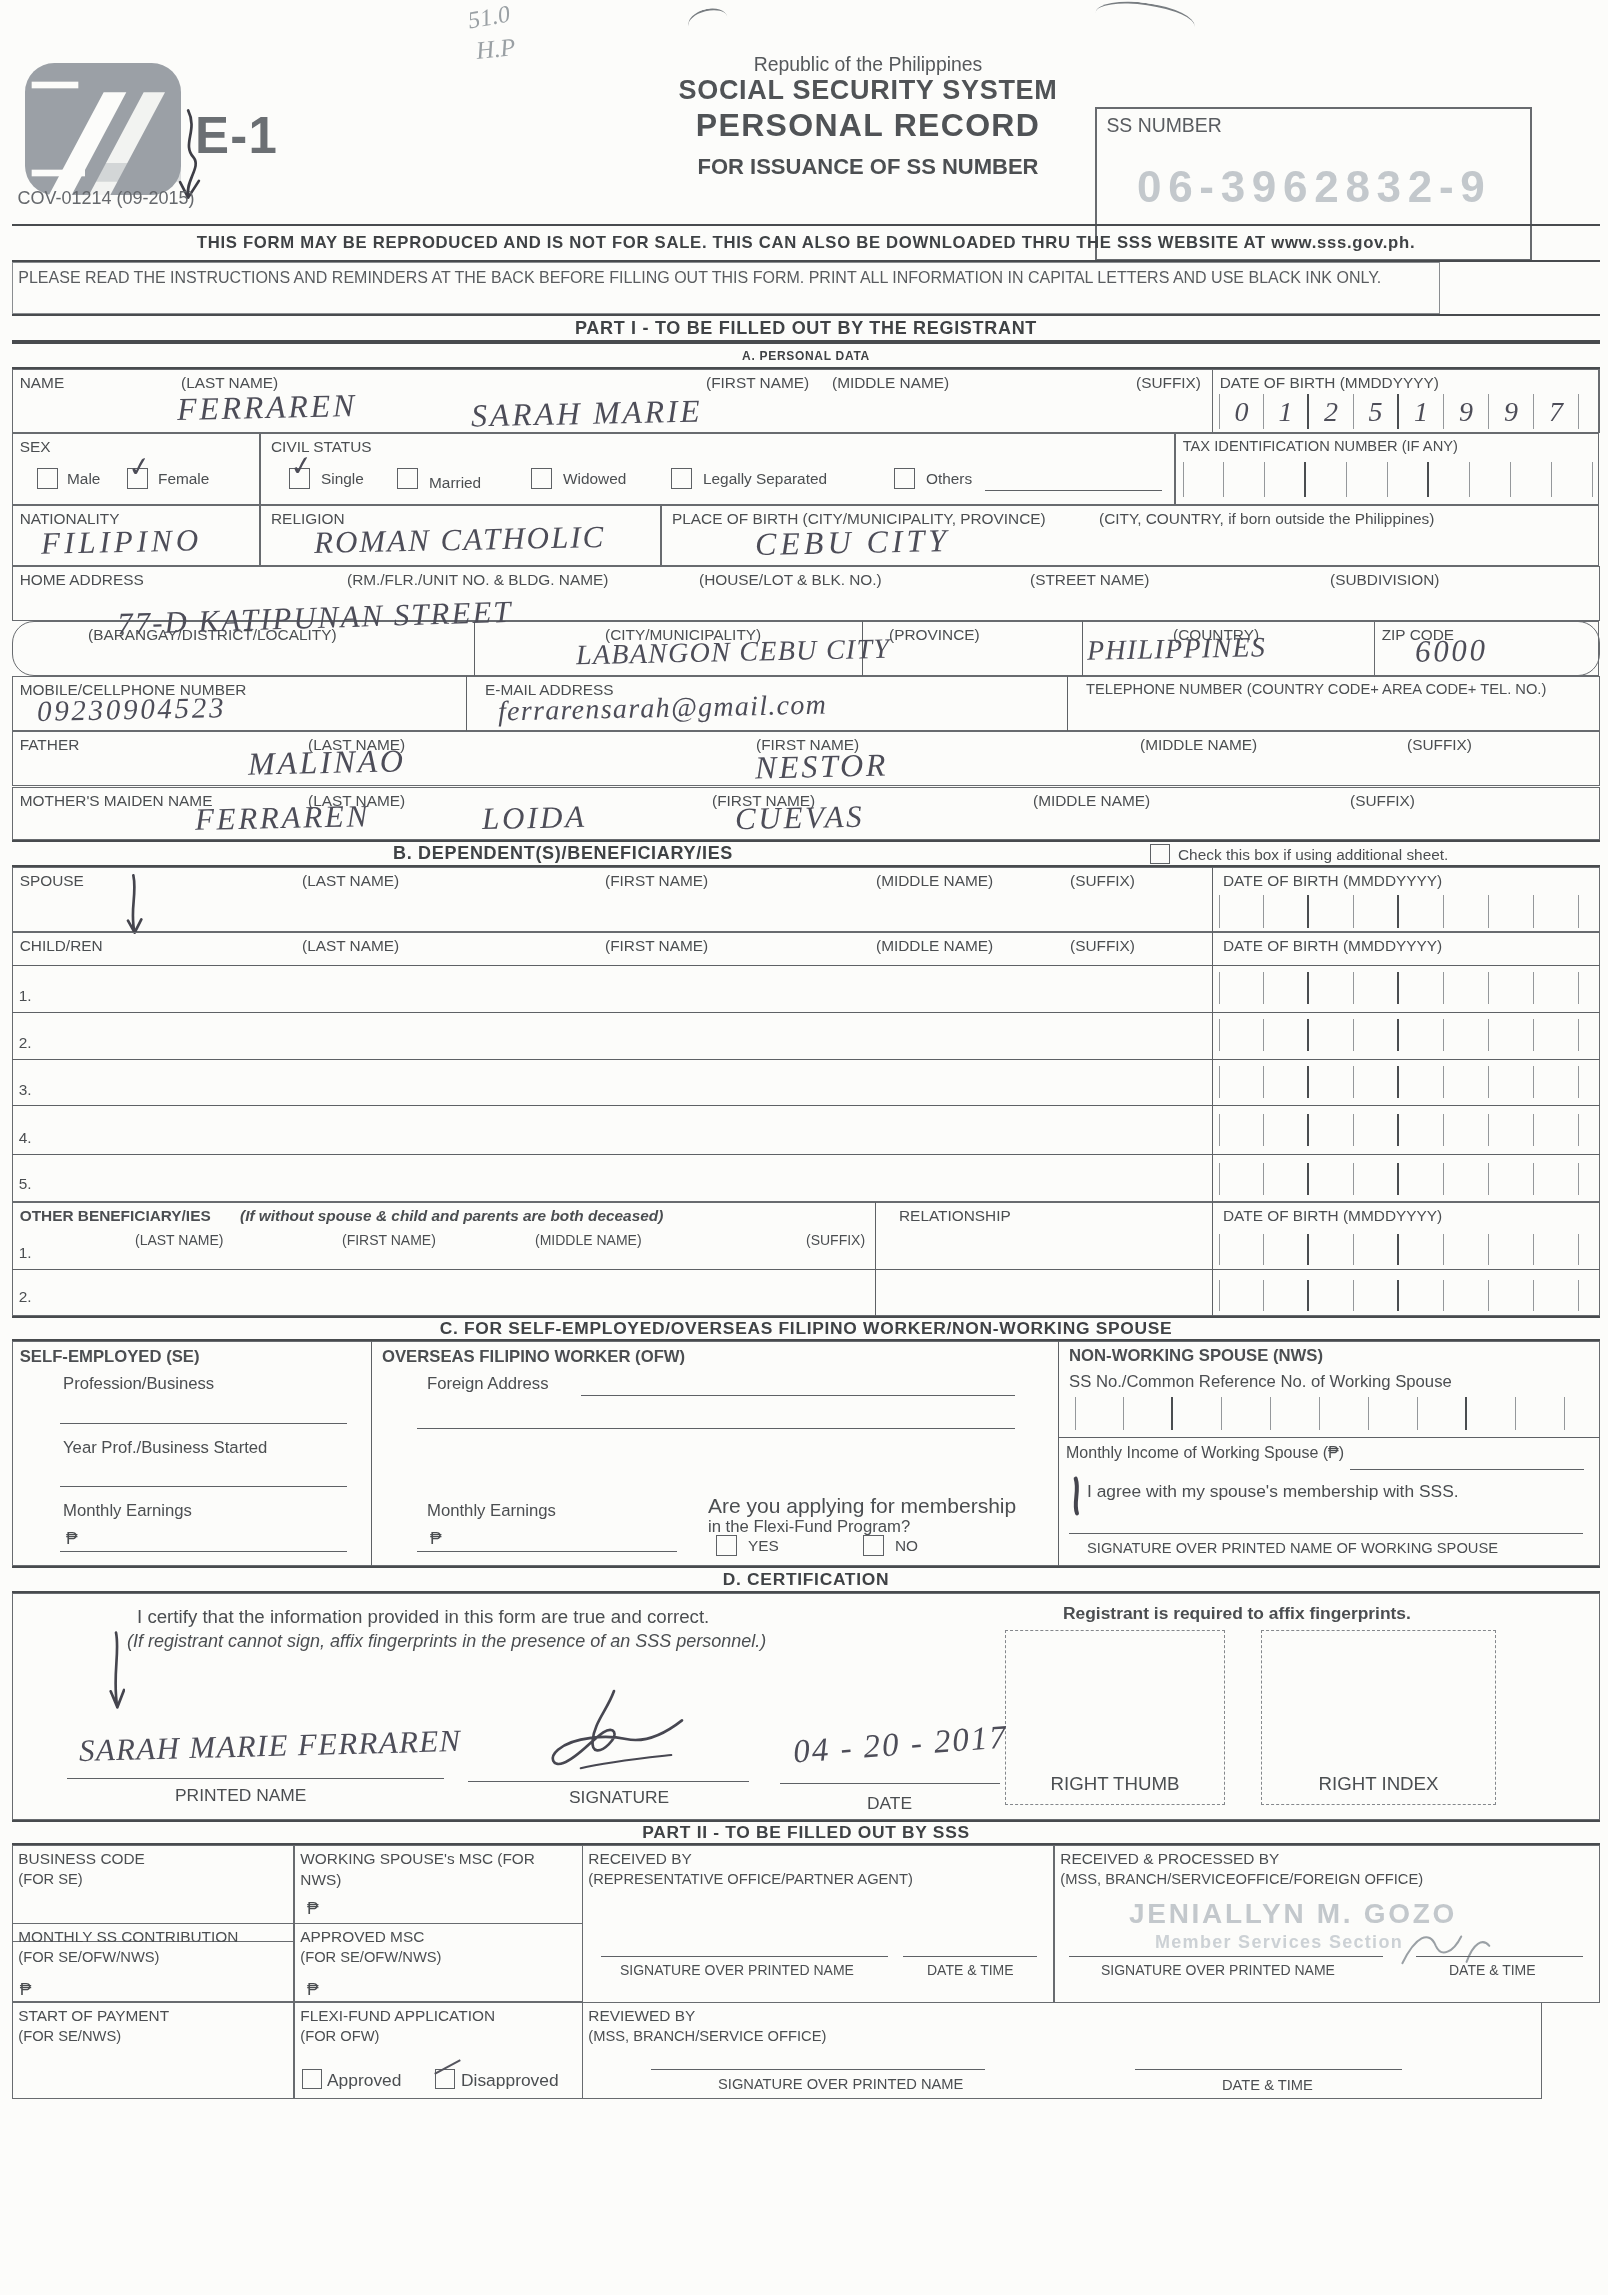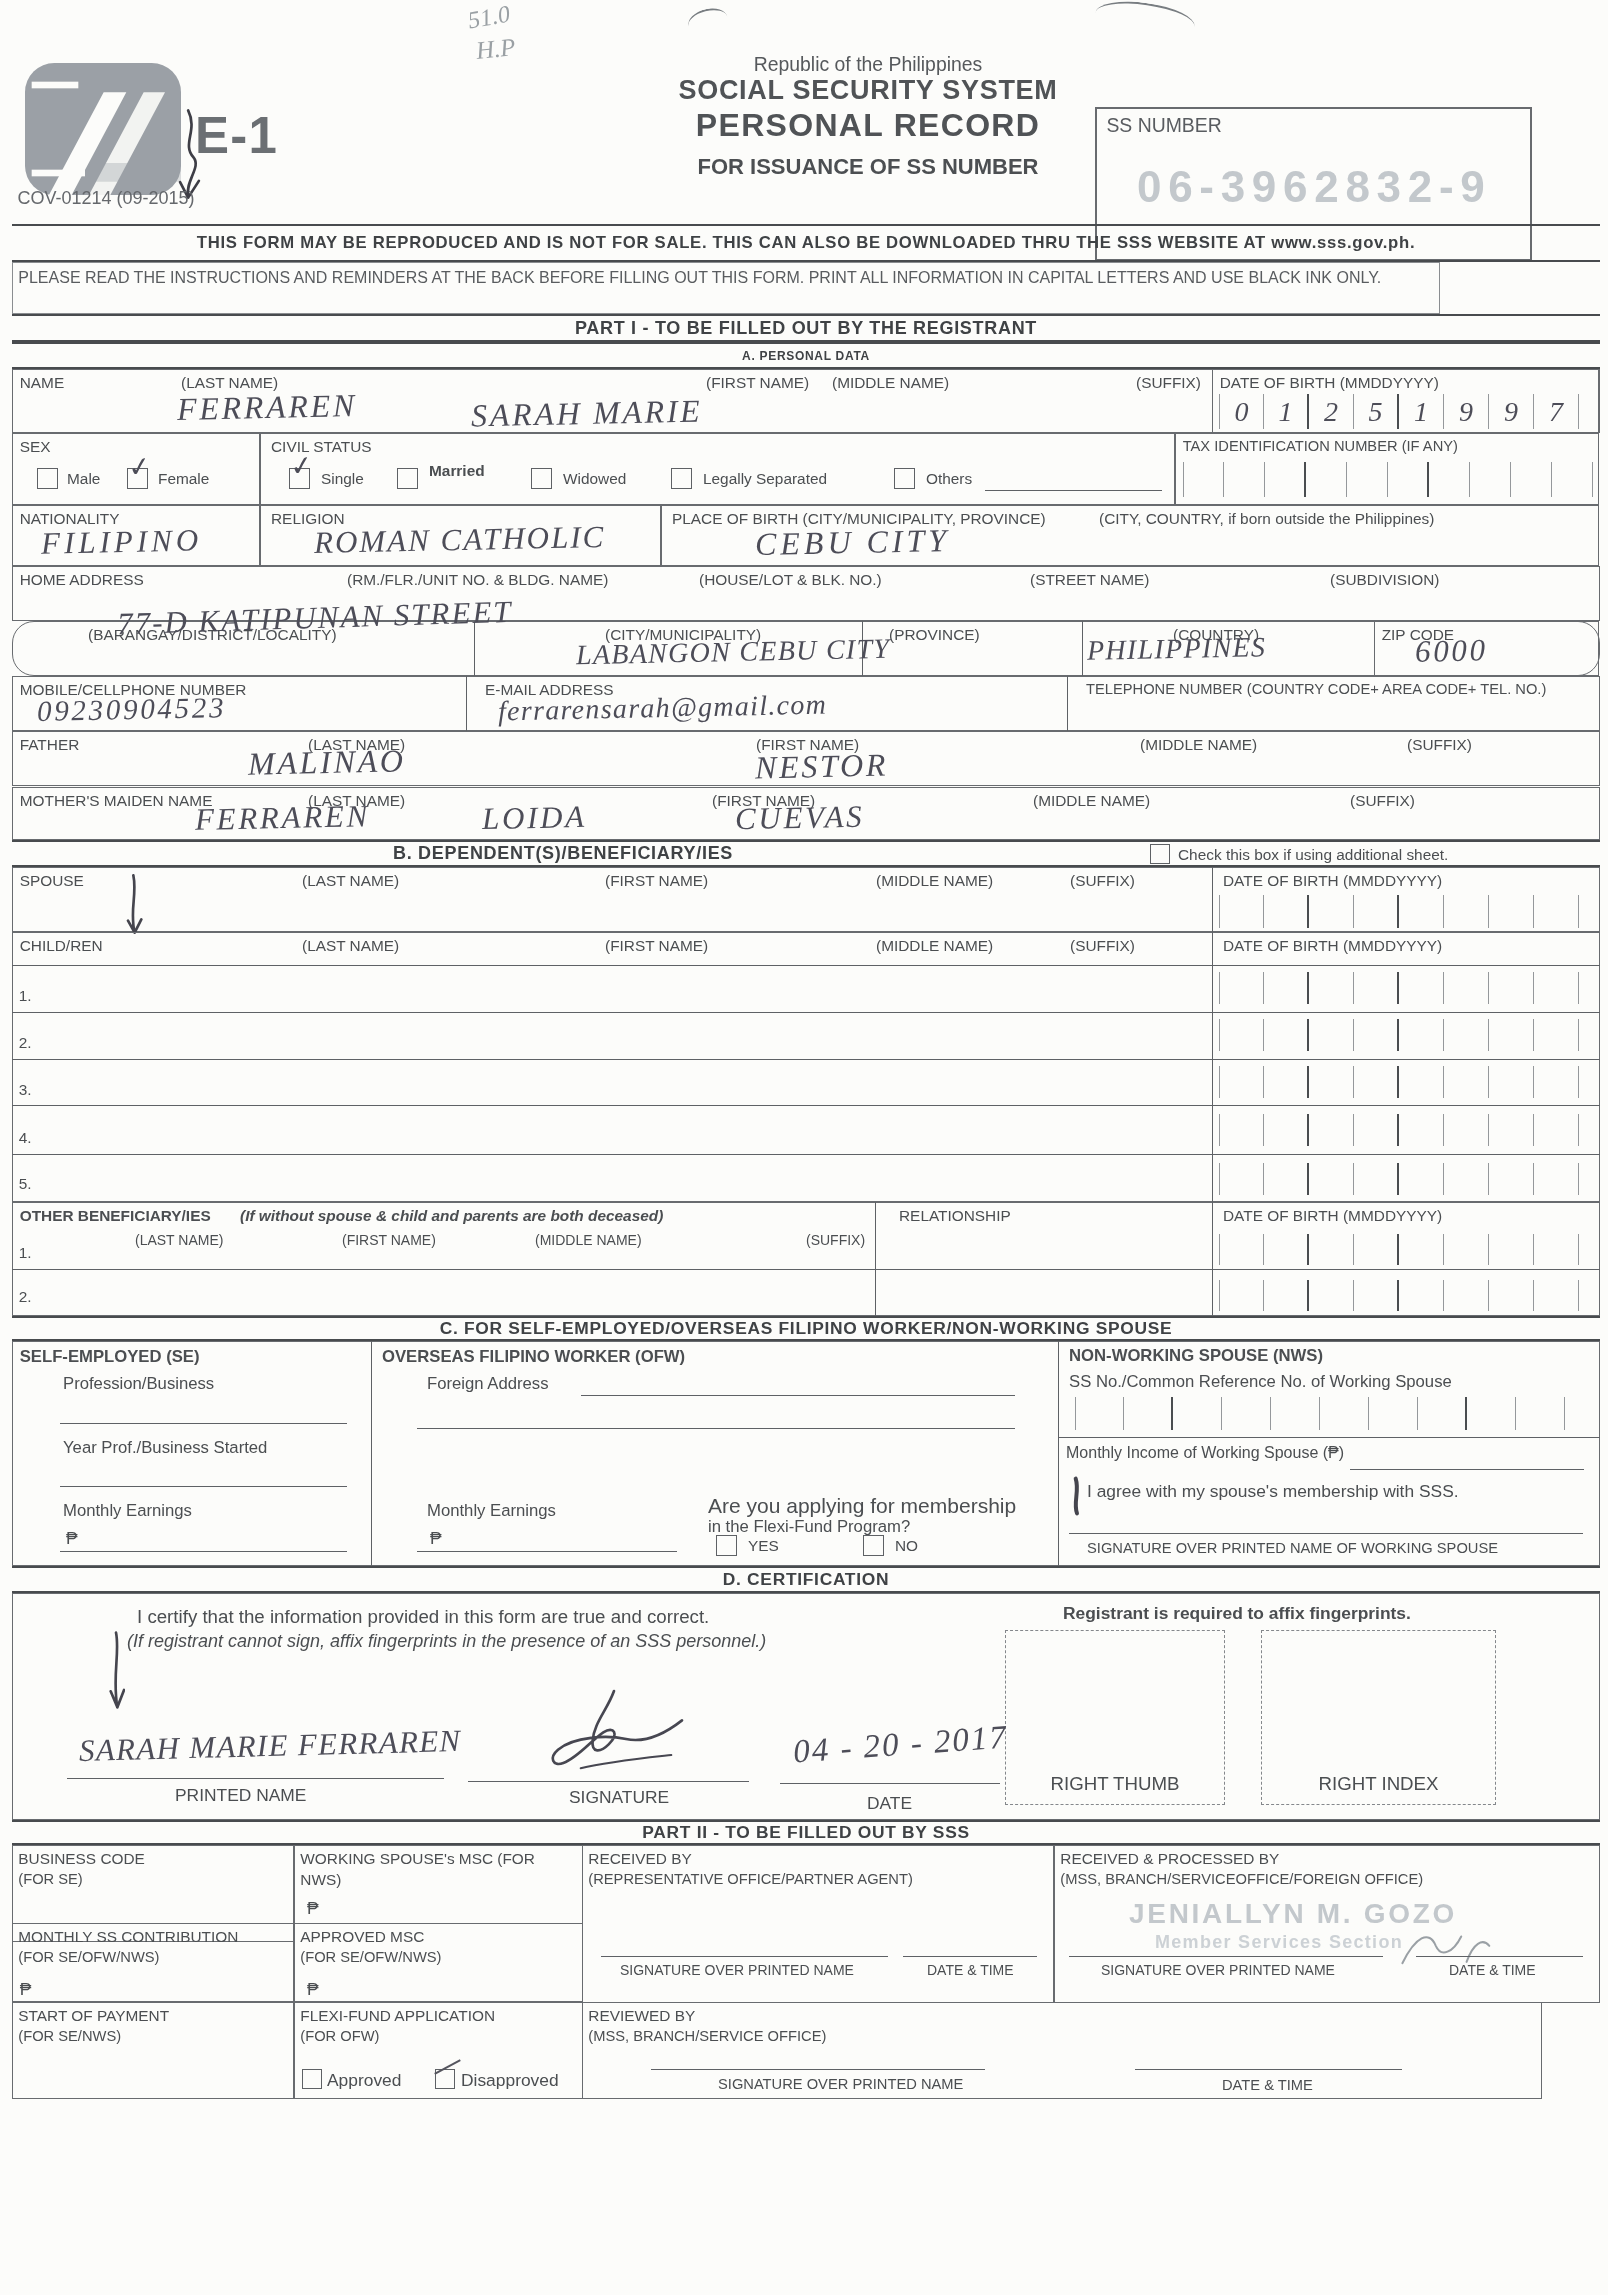"Married" span.lbl { font-weight: bold -> none; top: 462px -> 474px }
